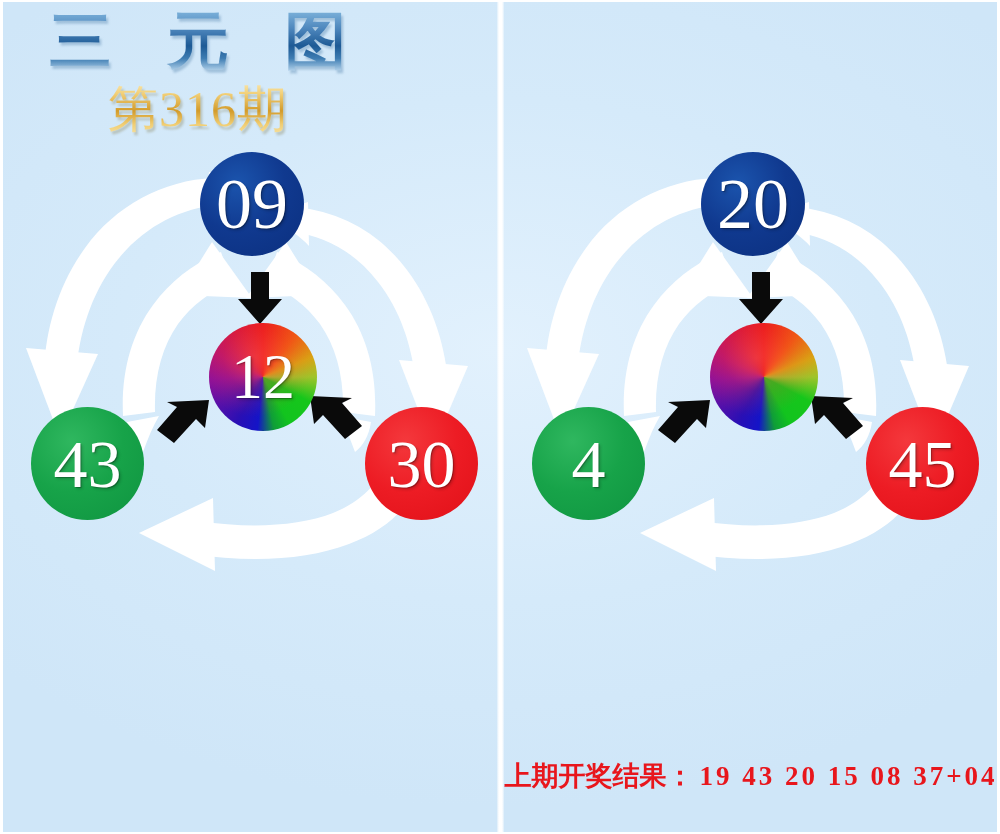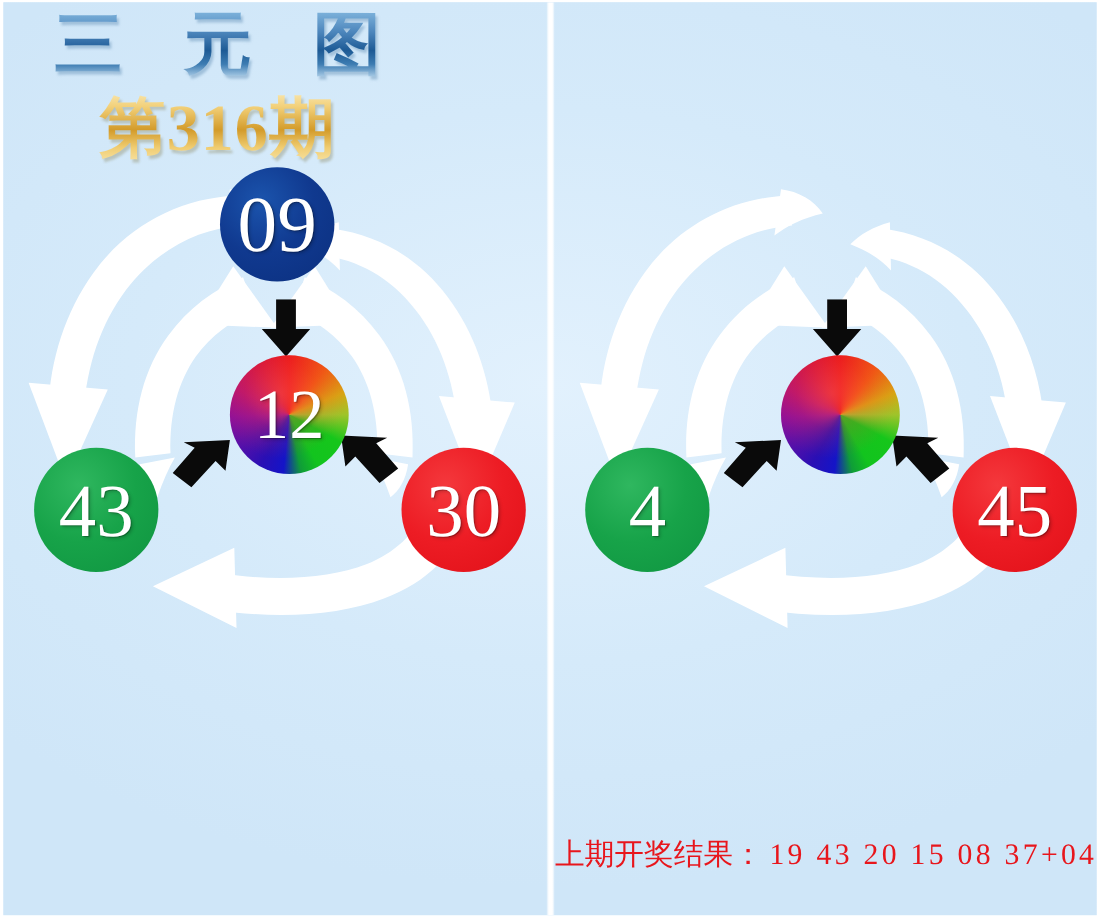"第316期" .title-sub { font-size: 60px -> 50px; font-weight: bold -> normal }
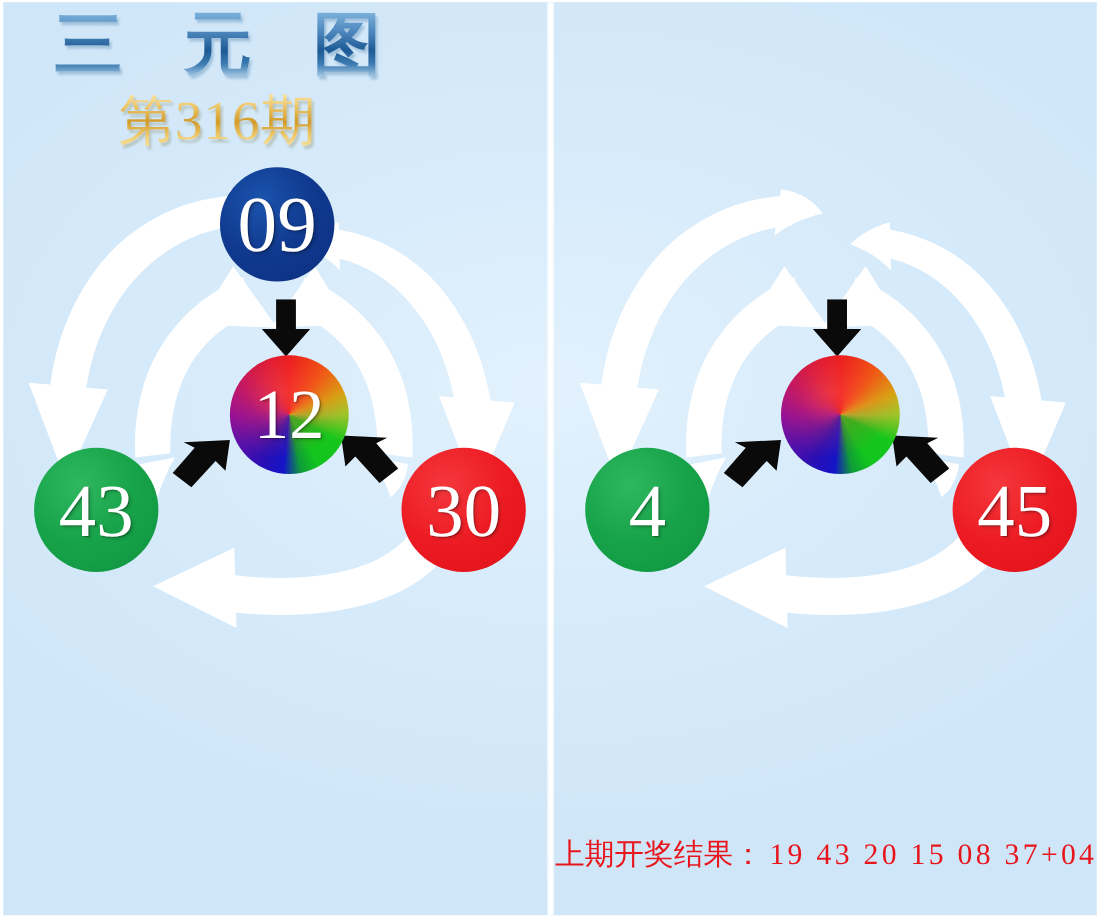"20" div.ball { html: none -> <div> <span>20</span> </div> }
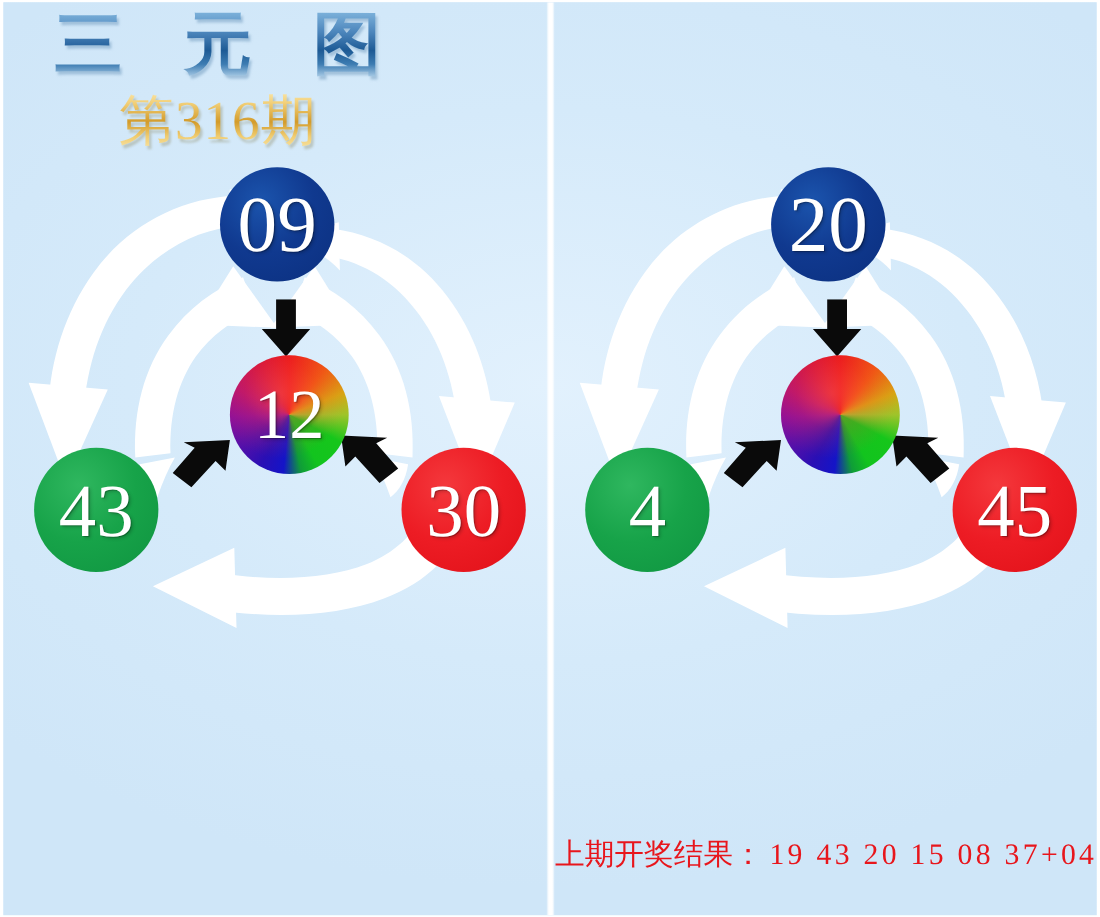"上期开奖结果： 19 43 20 15" .result-line { font-weight: normal -> bold }
